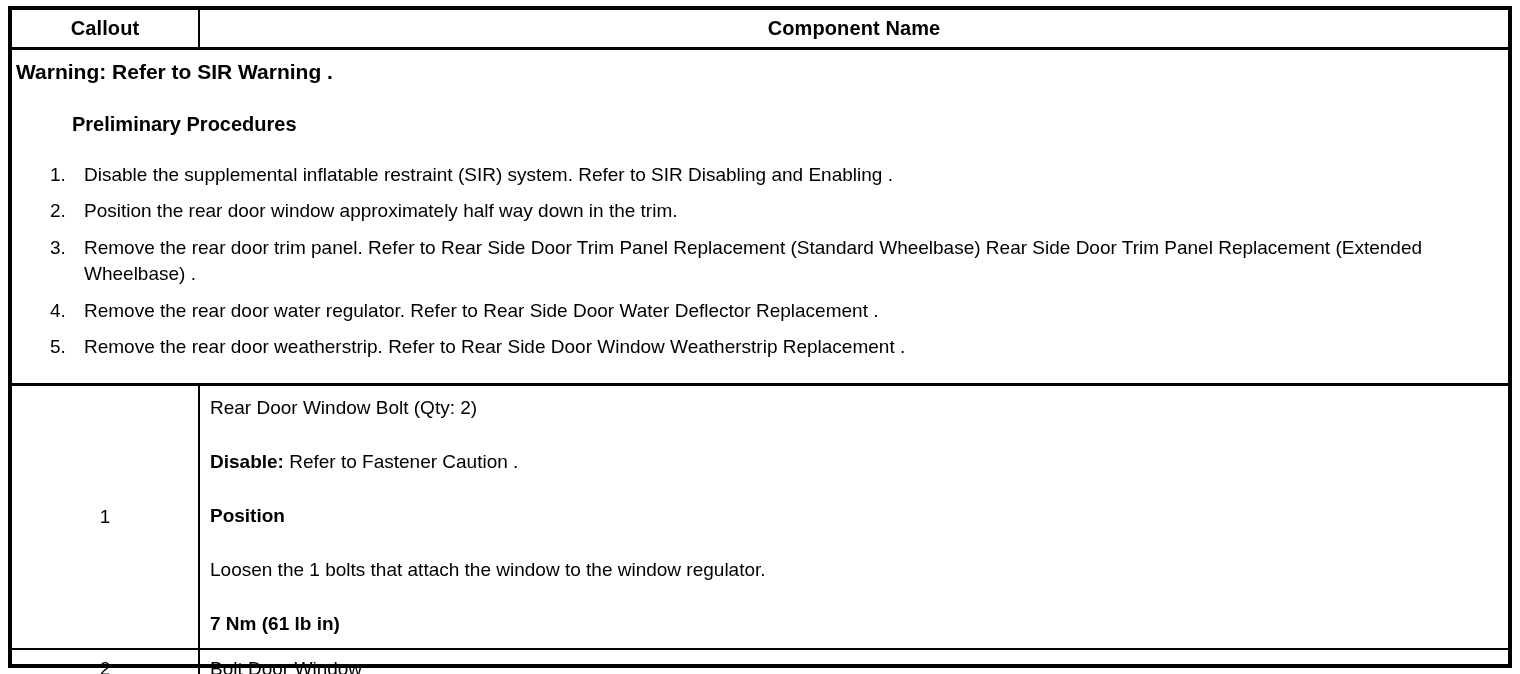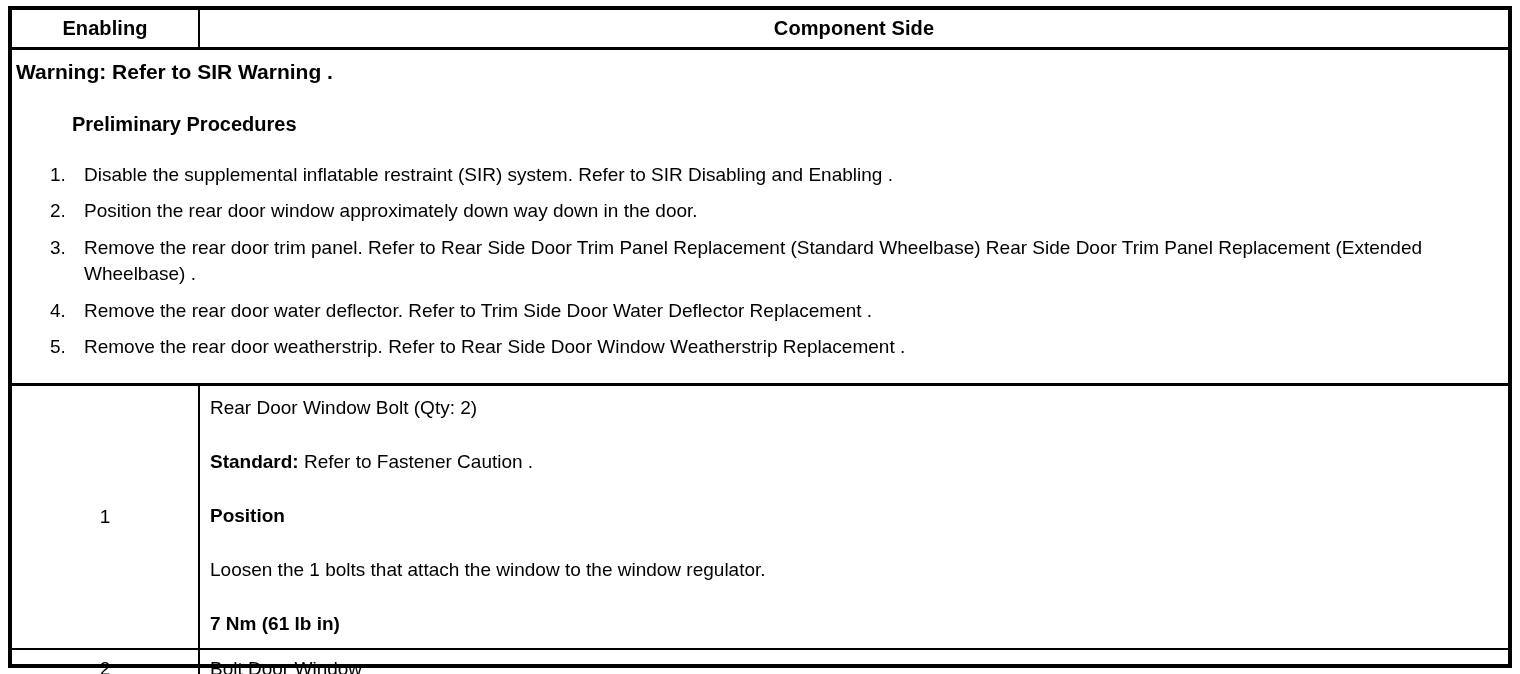"Enabling" th.th-callout { text: Enabling -> Callout }
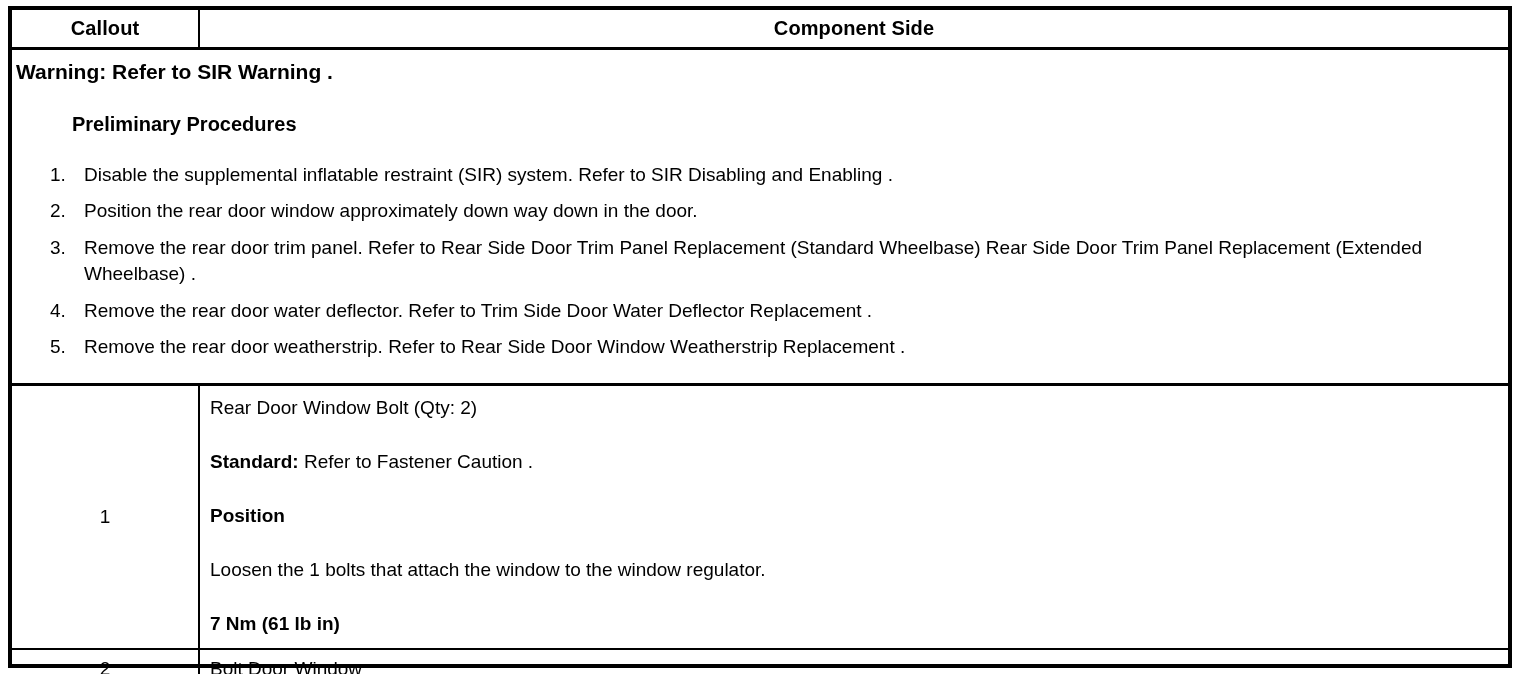"Component Side" th.th-name { text: Side -> Name }
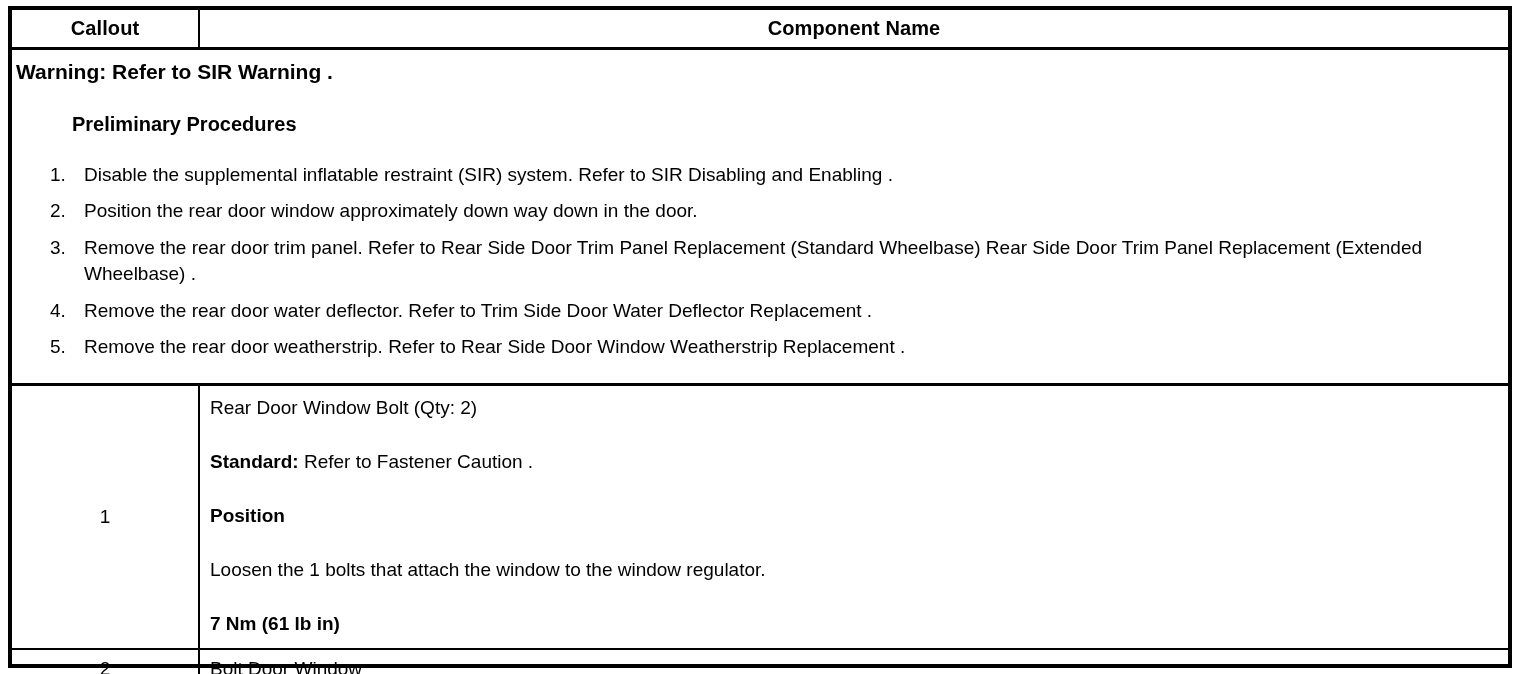"Position the rear door window" li { text: down way down in the door -> half way down in the trim }
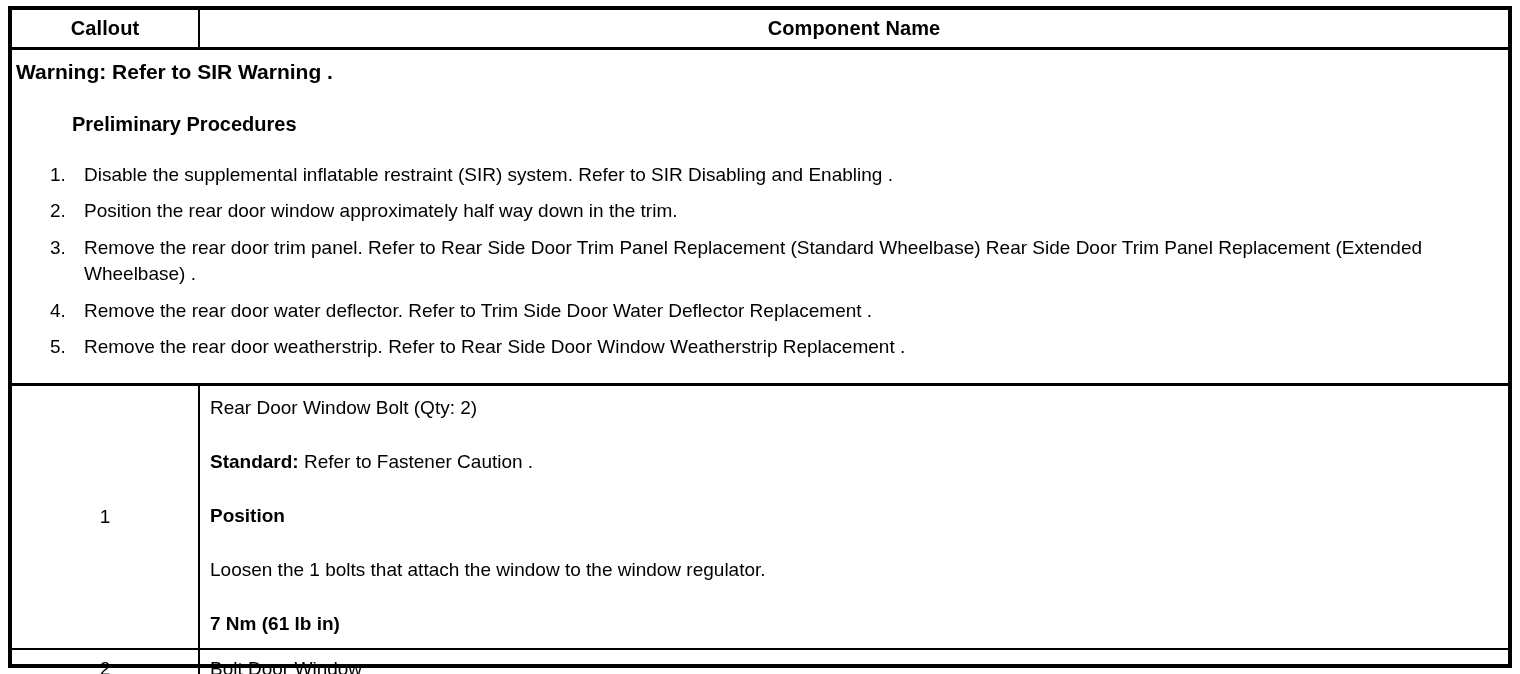"Remove the rear door water" li { text: deflector. Refer to Trim -> regulator. Refer to Rear }
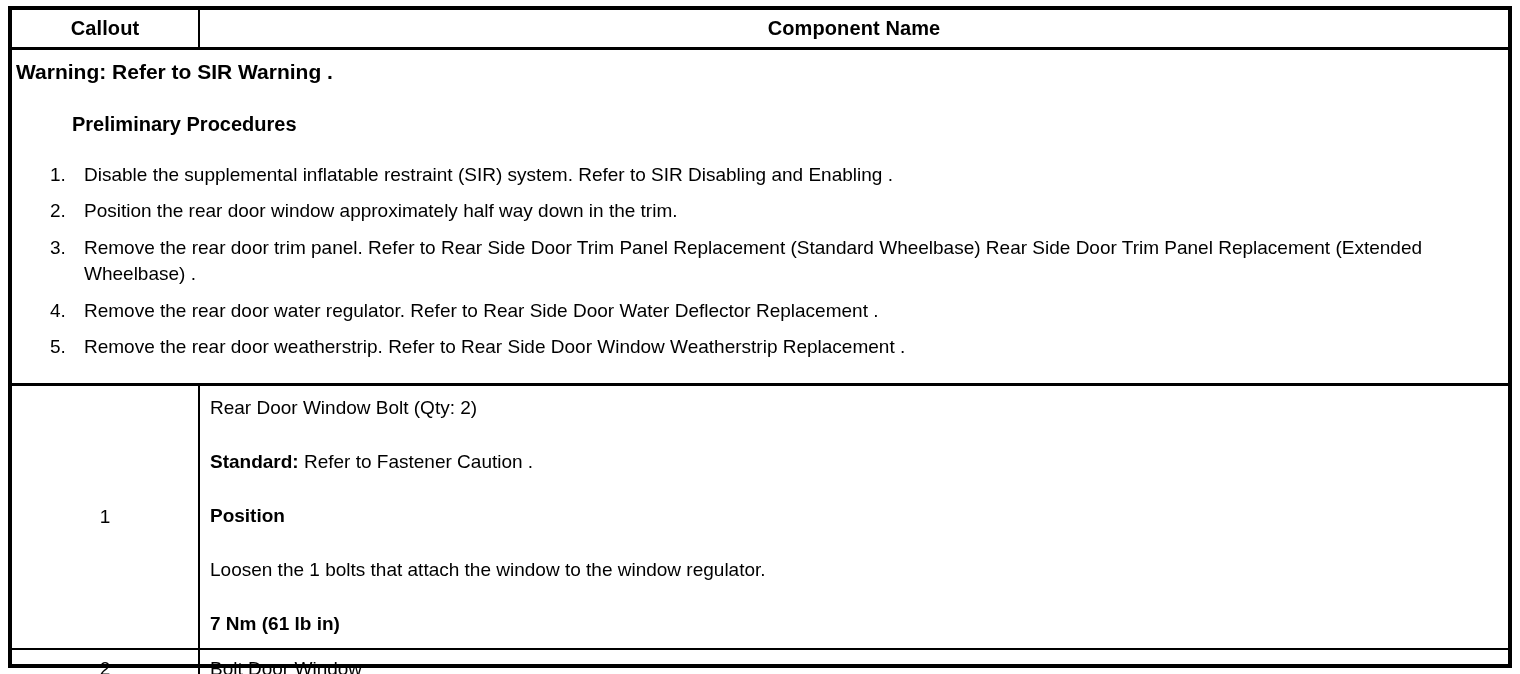"Standard:" span.lbl-bold { text: Standard -> Disable }
